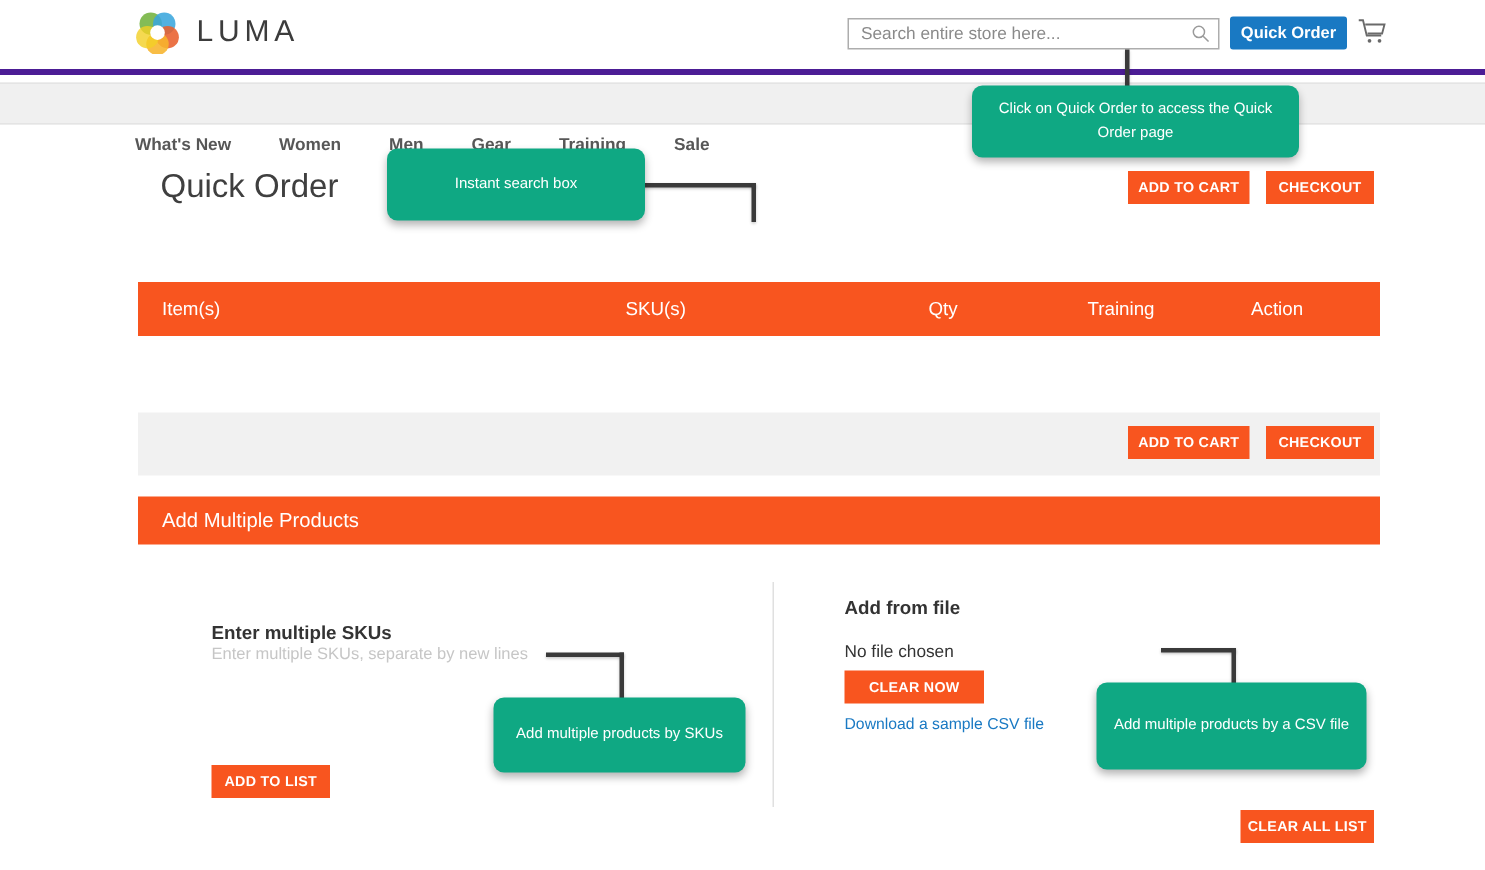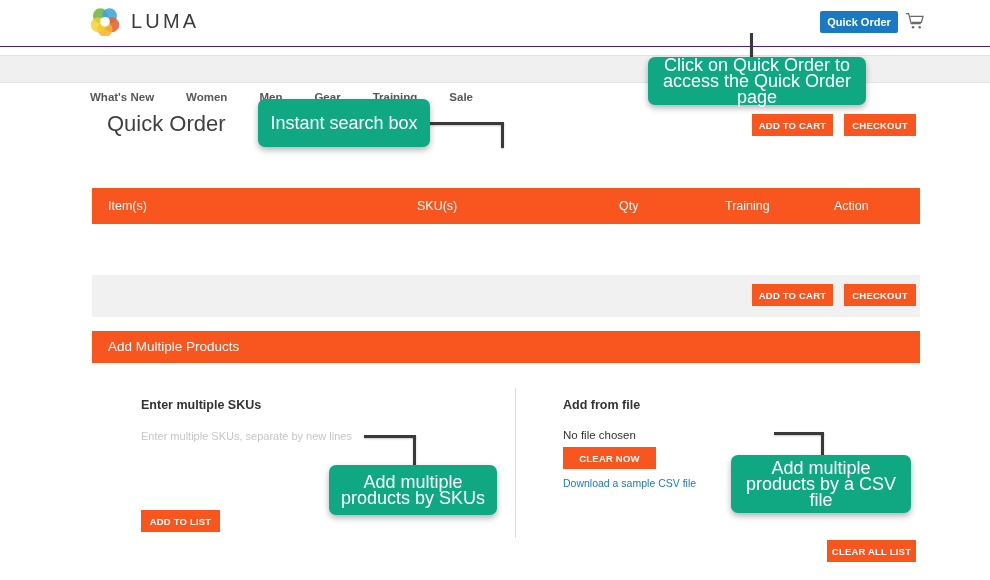"LUMA" .header { border-bottom: 1px solid #4c1d95 -> 4px solid #4c1d95 }
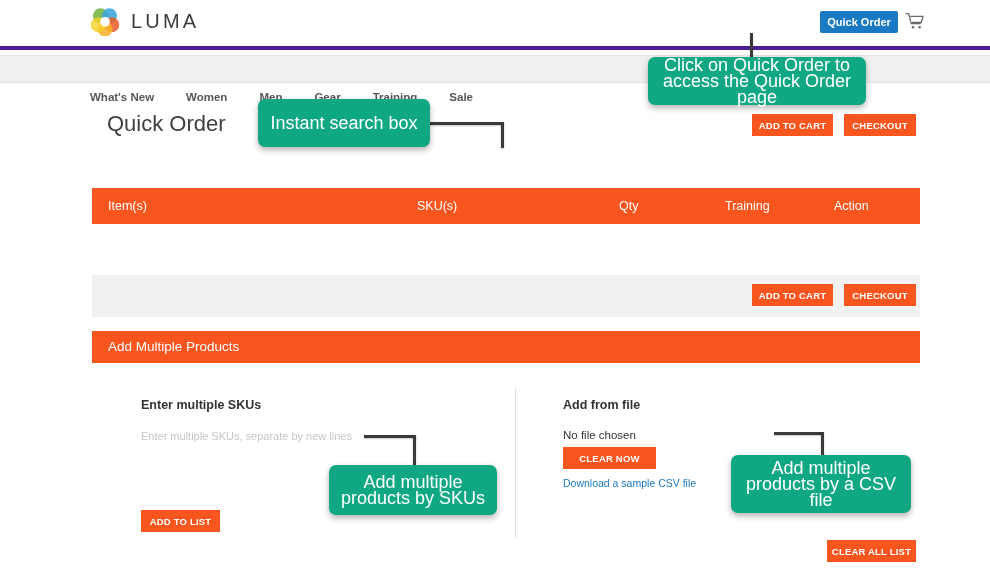"Search entire store here..." div.search-box { html: none -> <div> <input> <svg> <circle></circle> <line></line> </svg> </div> }
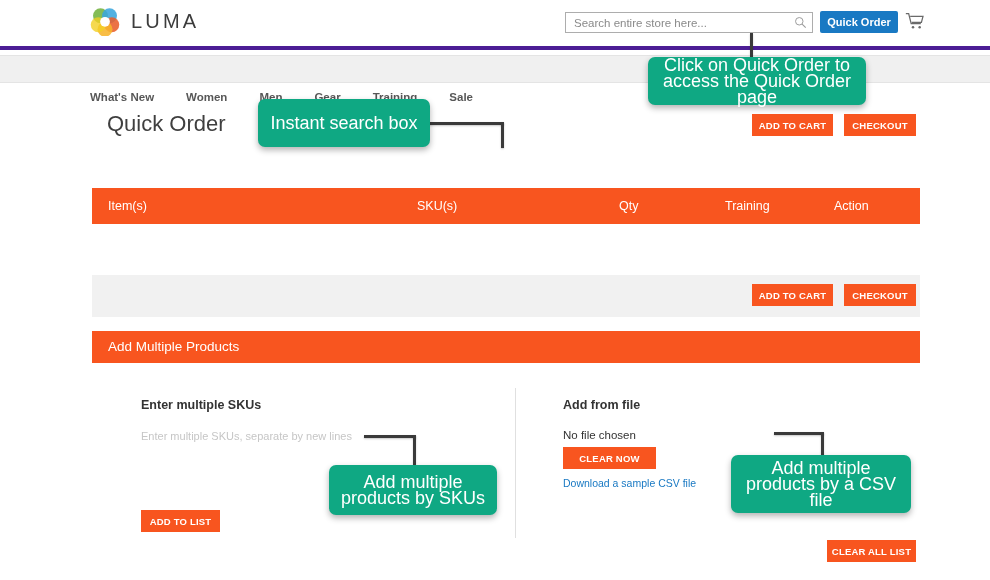"Click on Quick Order to" .callout { font-size: 18px -> 10px }
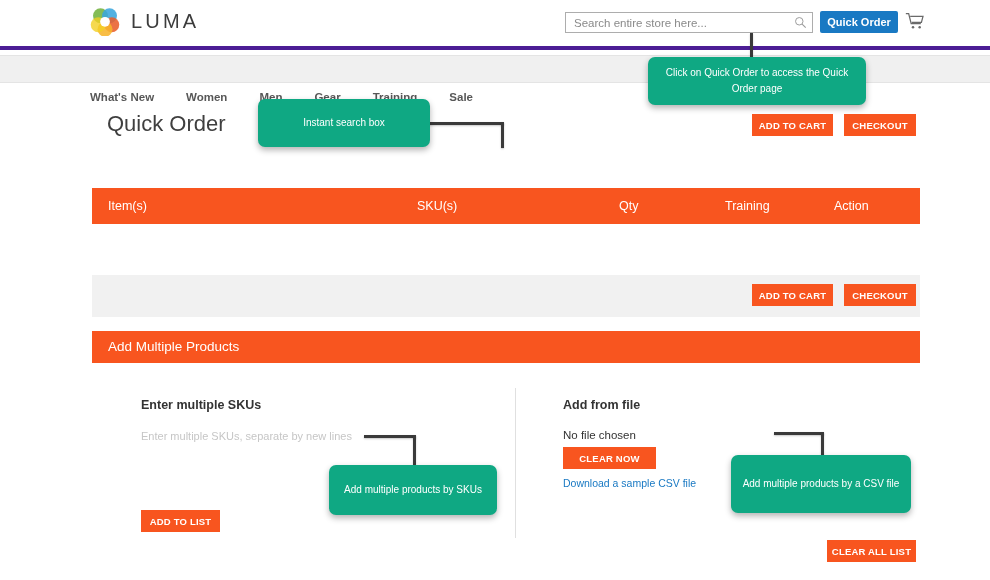"Enter multiple SKUs" .col-head-skus { top: 398px -> 415px }
